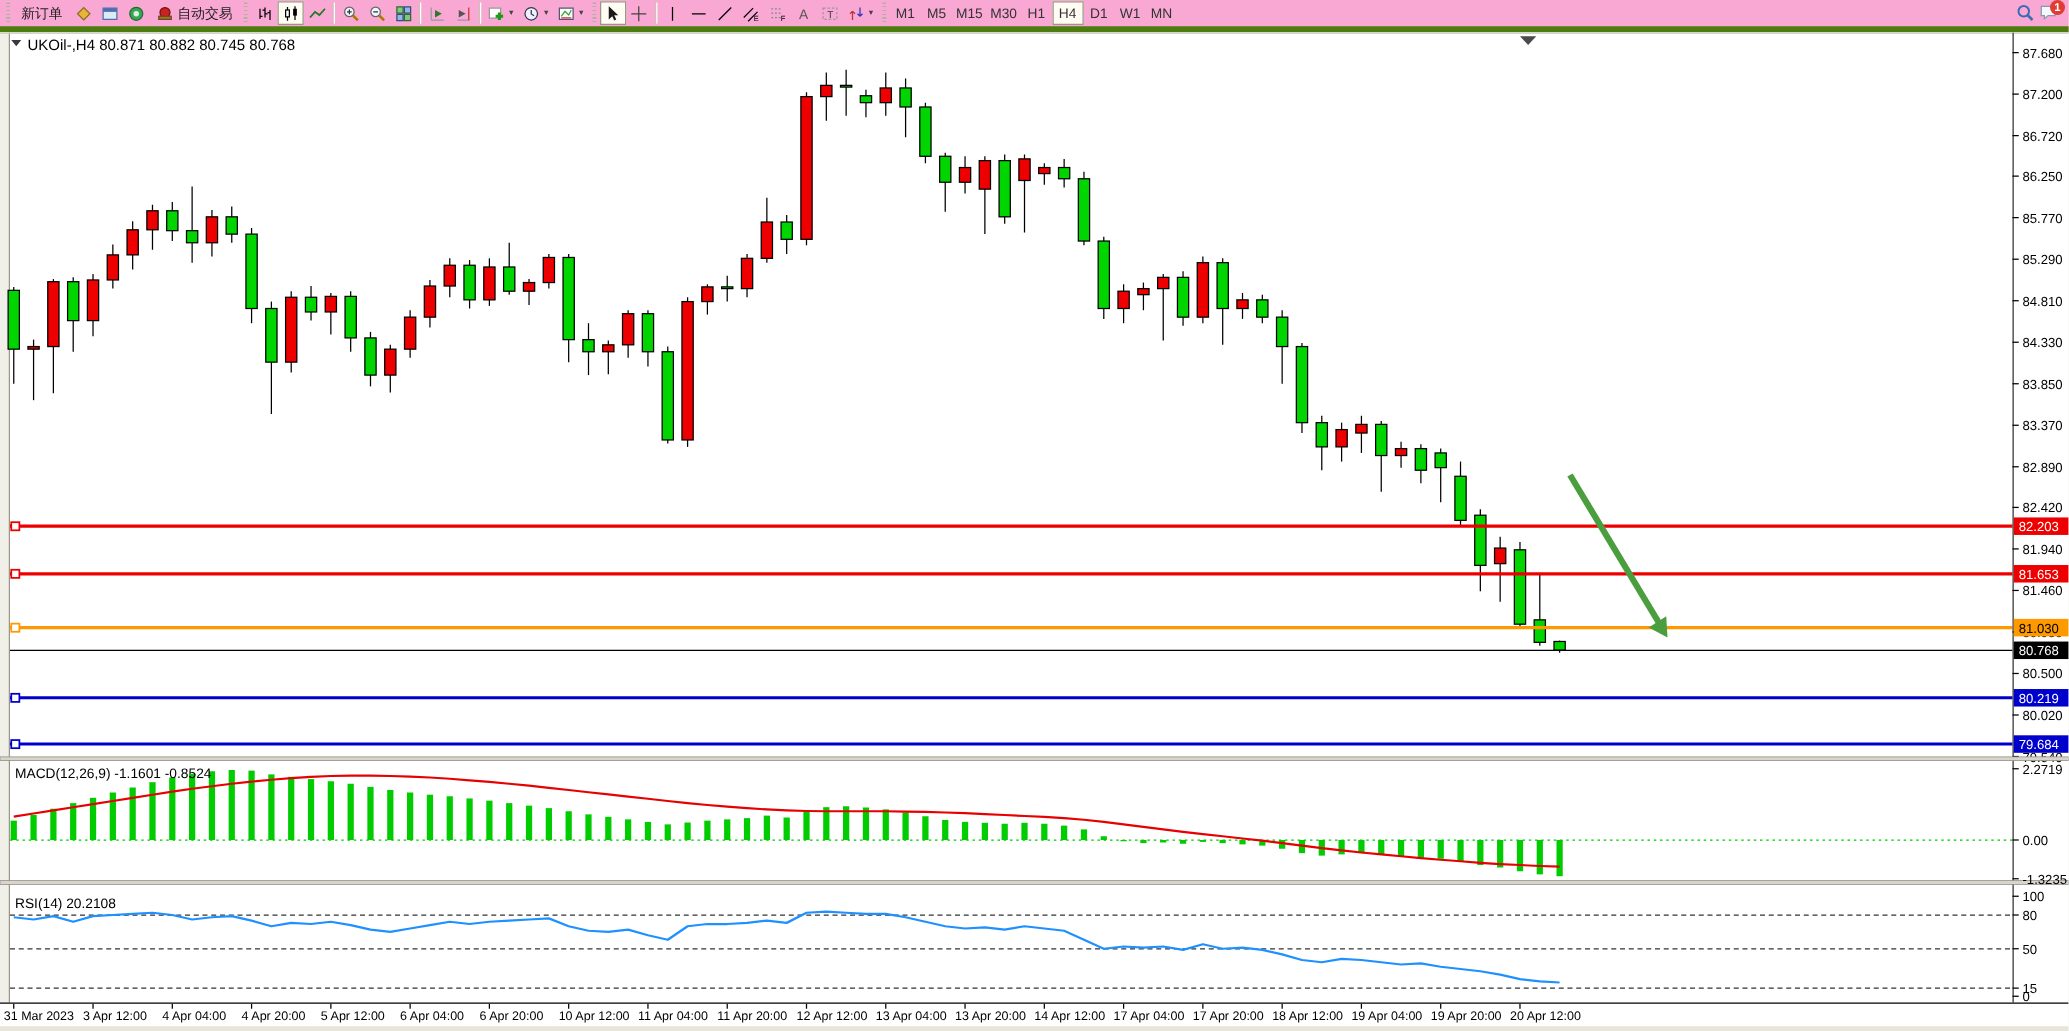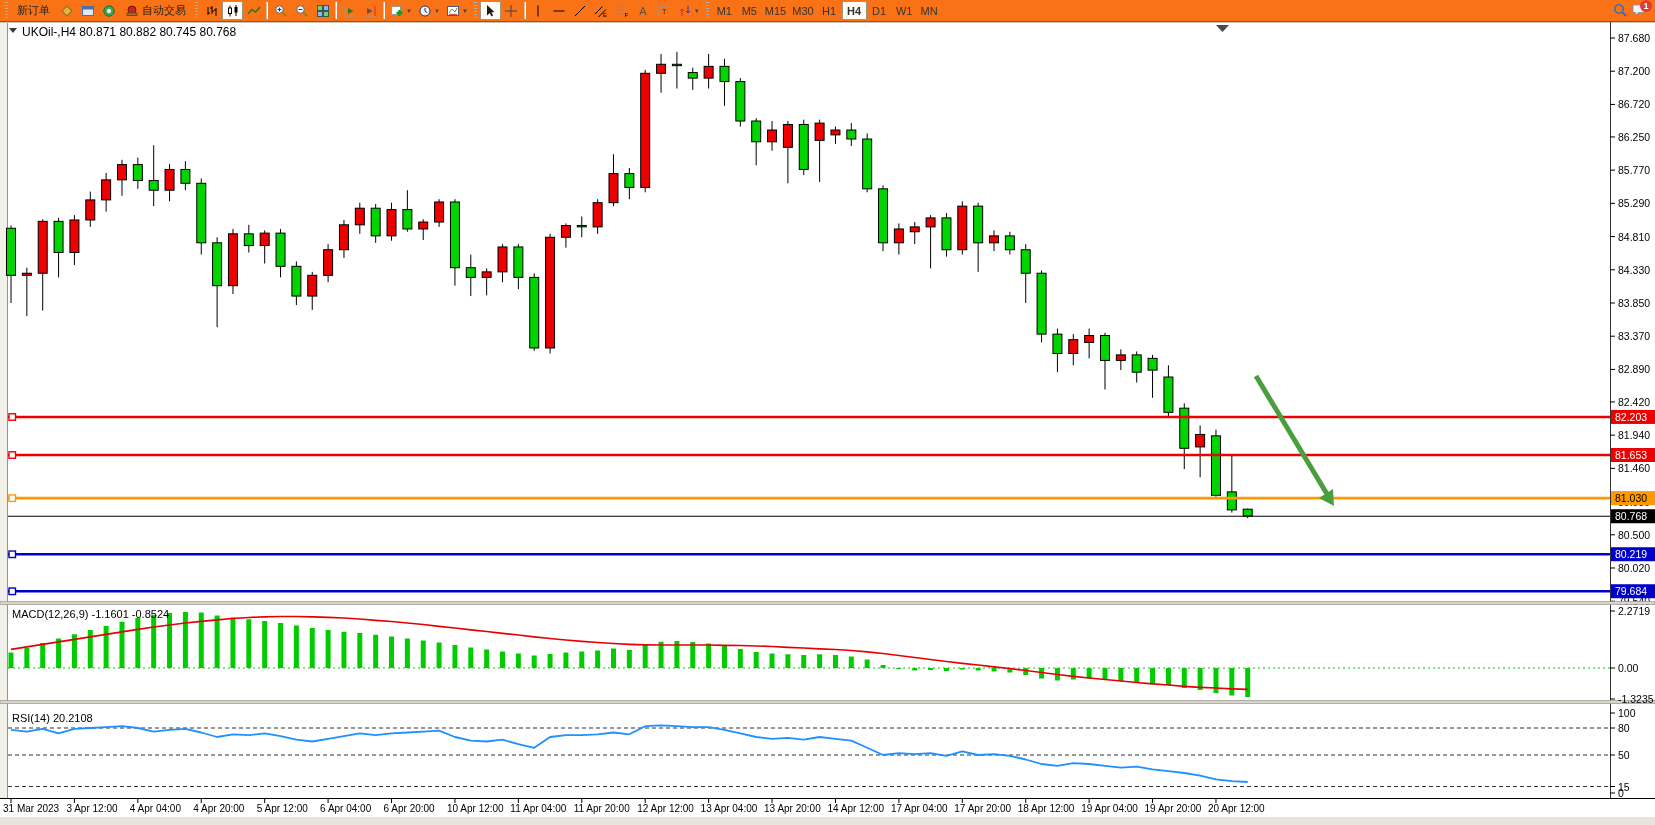"新订单" .toolbar { background: #f97316 -> #f9a8d4; border-bottom: 1px solid #4d7c0f -> 5px solid #4d7c0f }
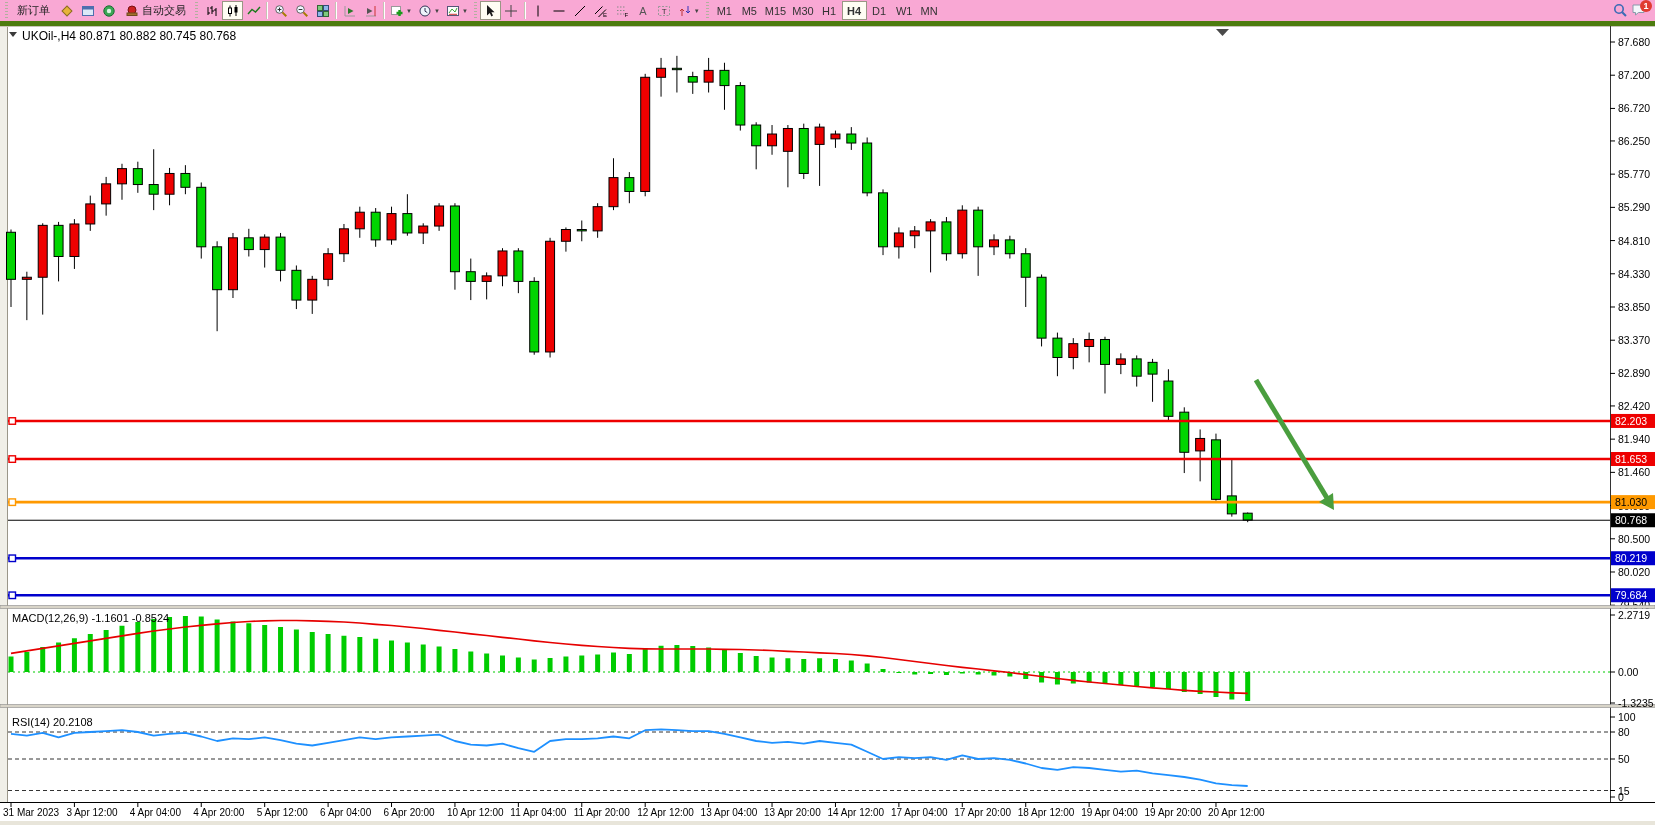"H4" .tb-btn.pressed { font-weight: bold -> none }
